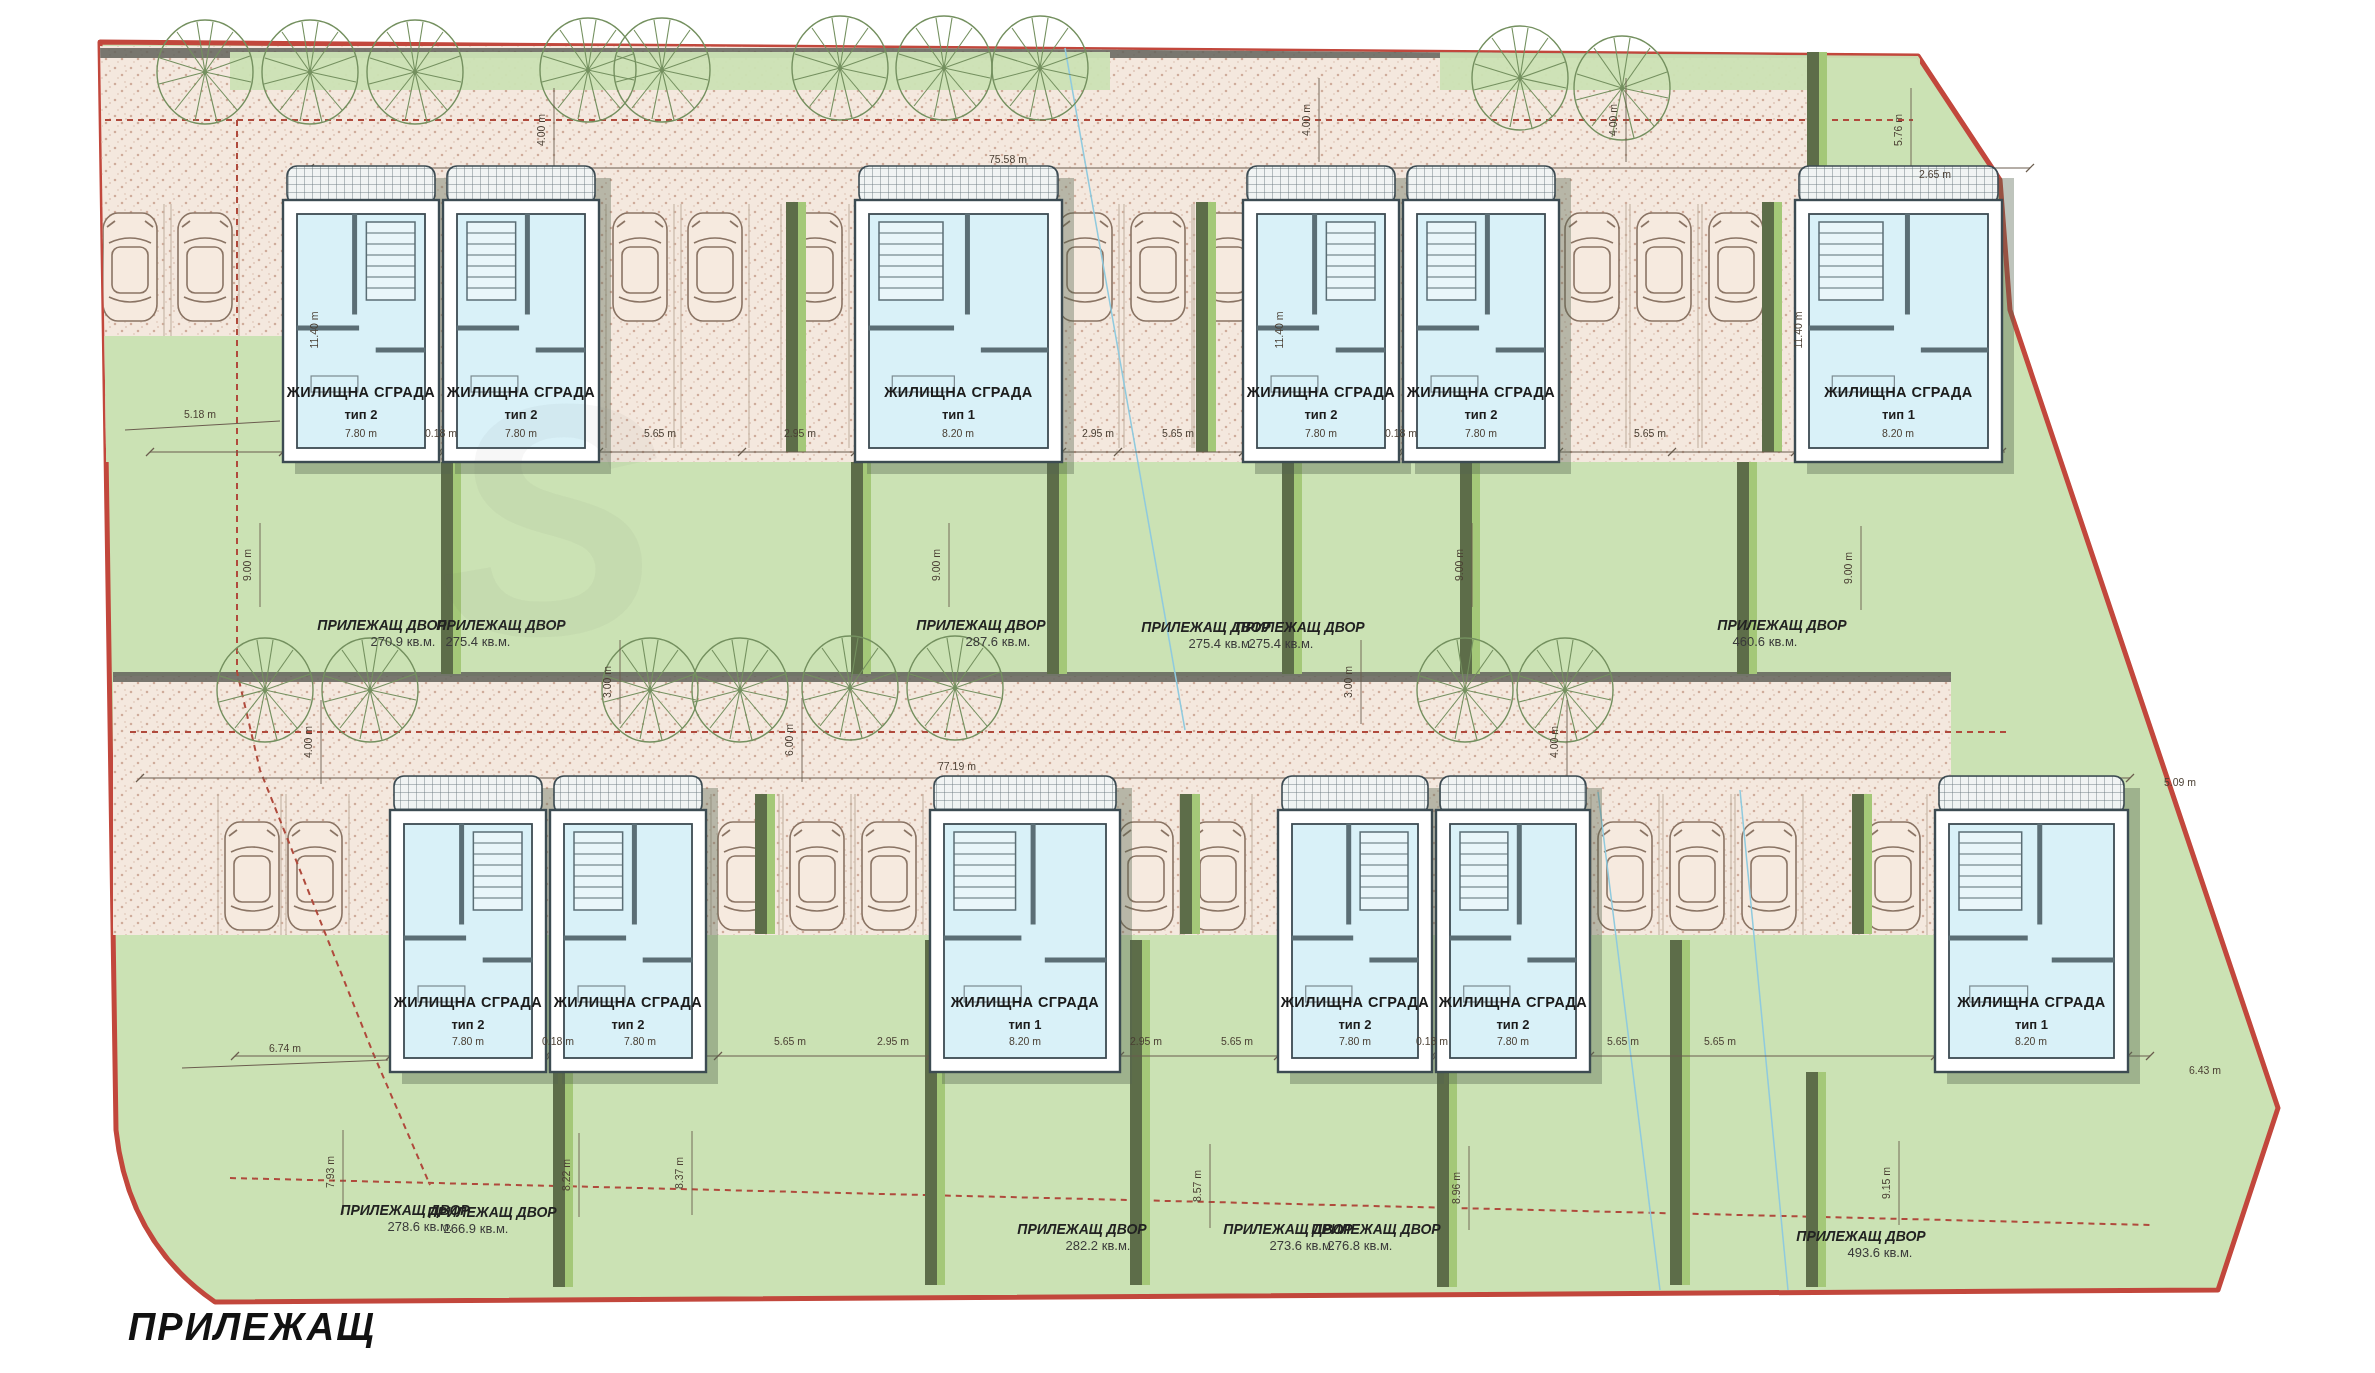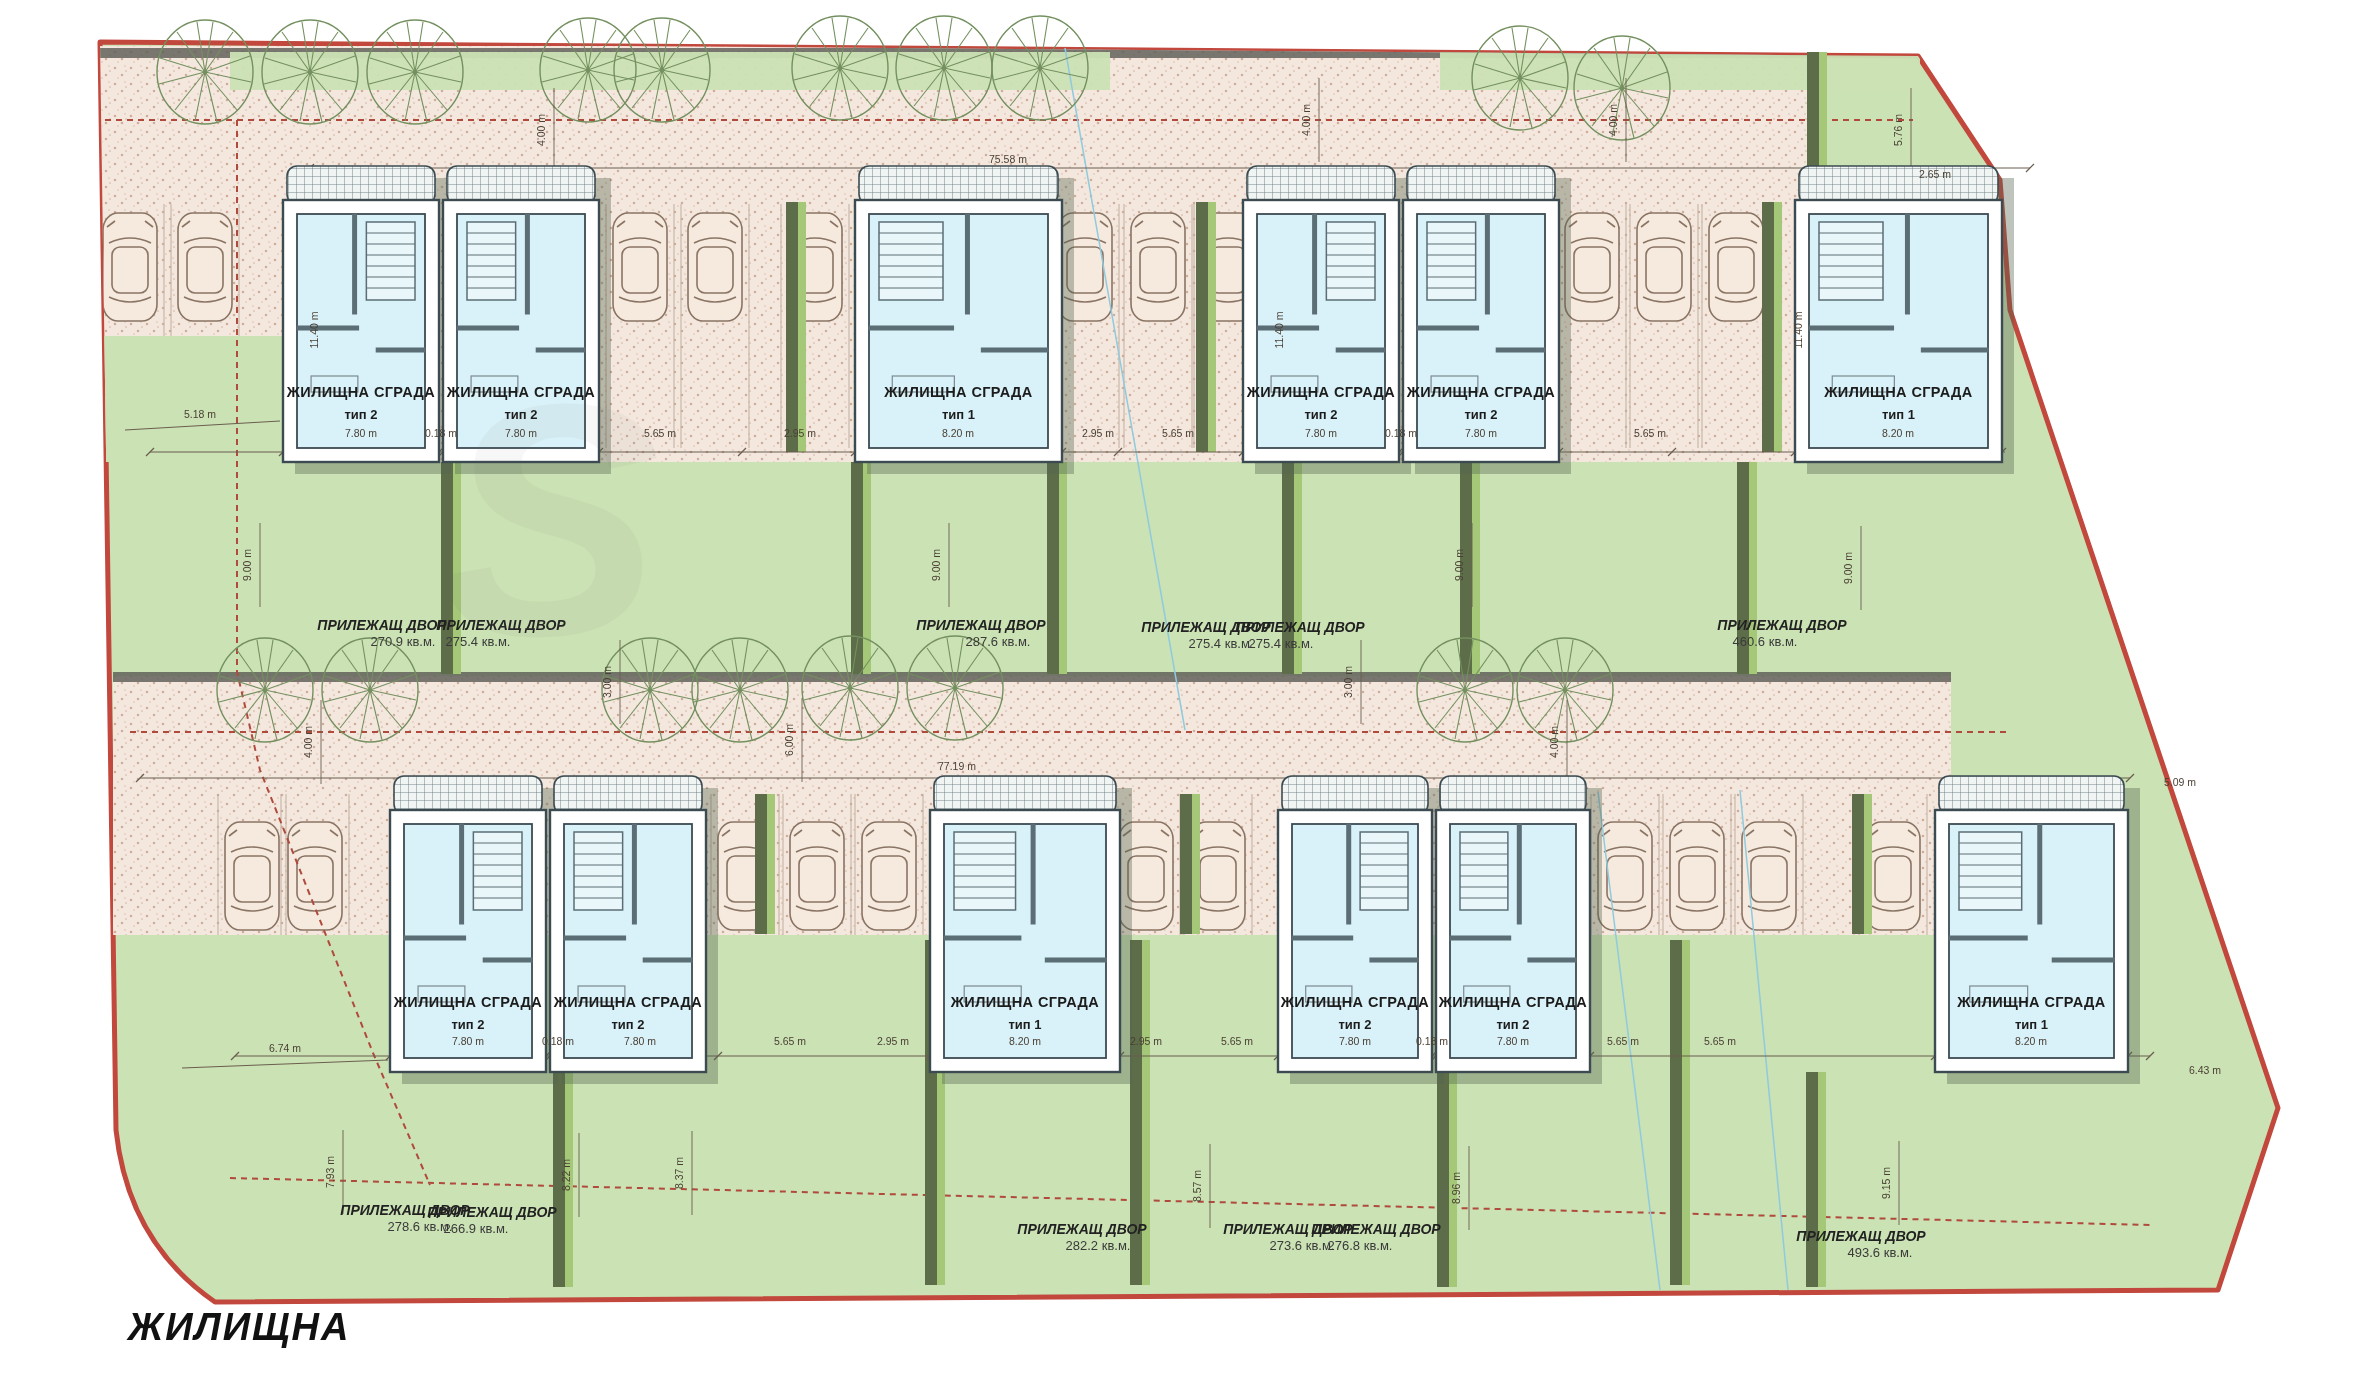"ЖИЛИЩНА" div.title { text: ЖИЛИЩНА -> ПРИЛЕЖАЩ }
